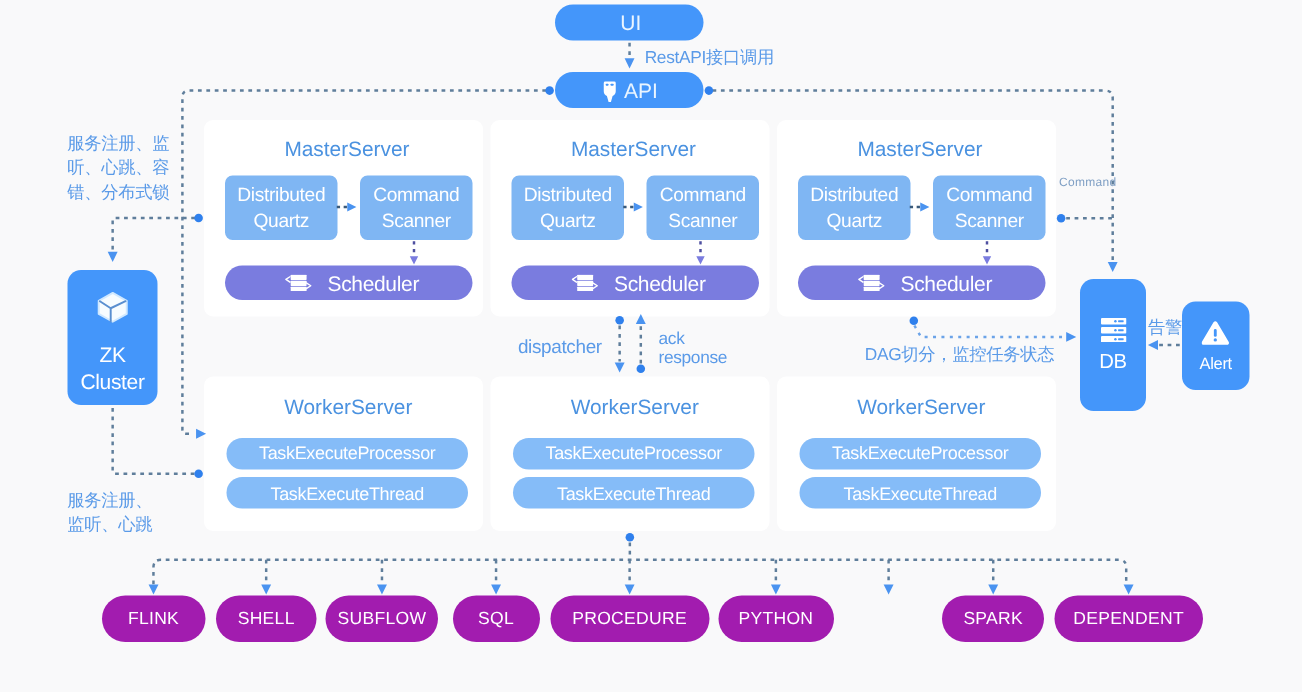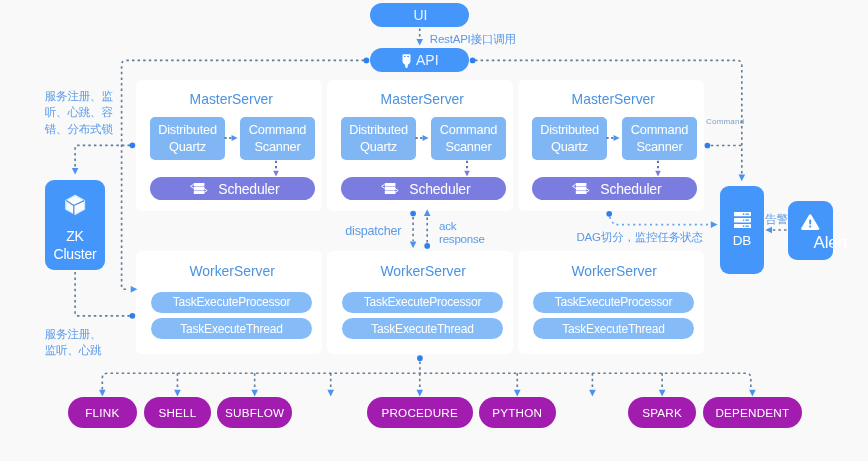"Alert" div { font-size: 17px -> 11px; padding-left: 20px -> none }
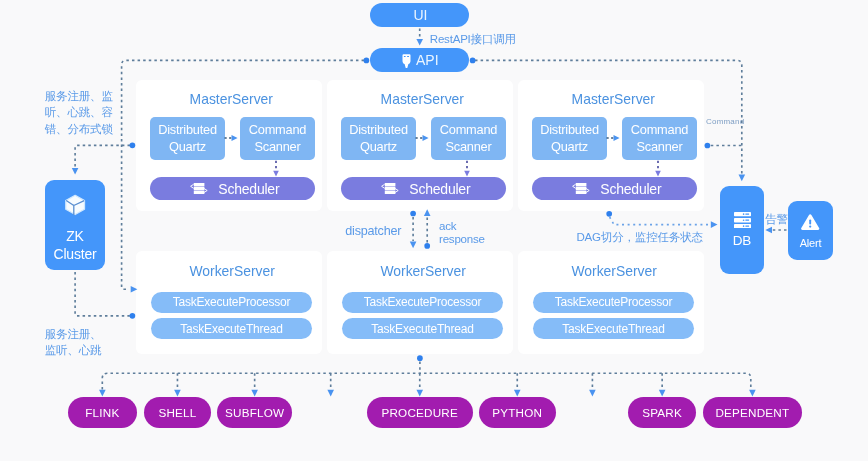"SQL" div.node { html: none -> <div>SQL</div> }
